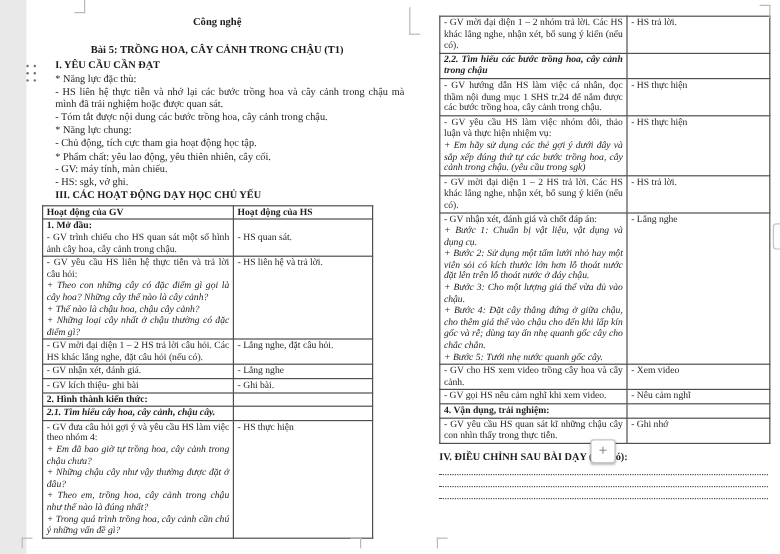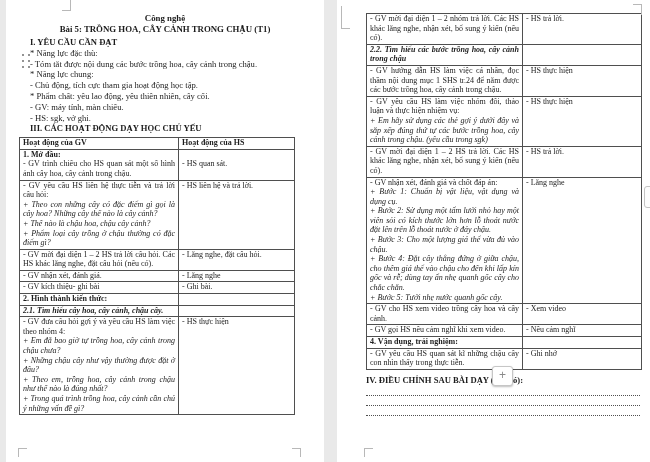"Công nghệ" #page1 { left: 6px -> 22px }
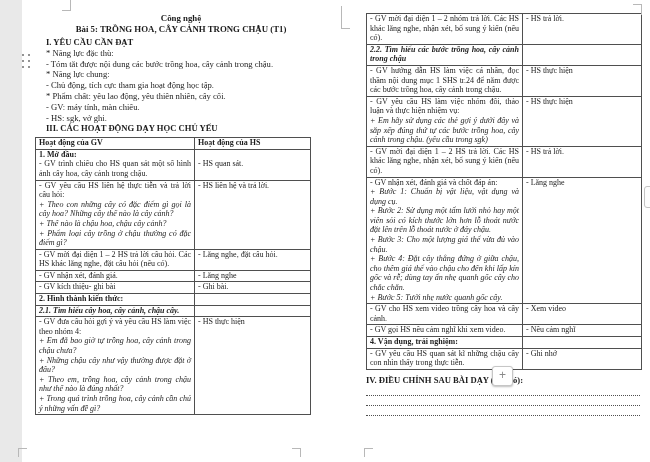"Bài 5: TRỒNG HOA, CÂY" div.titleblock { margin-top: 0 -> 12px }
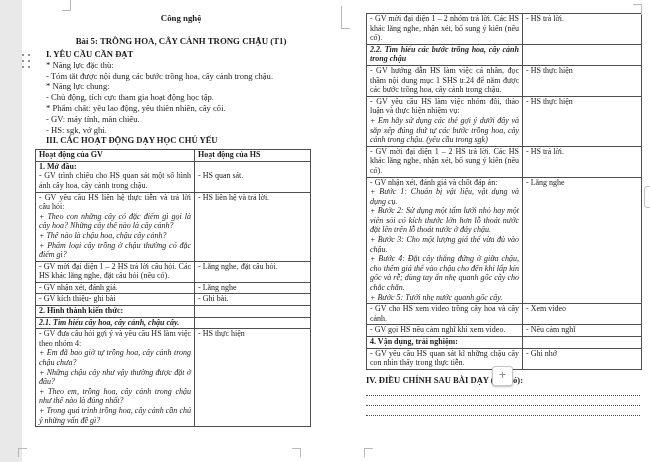"- HS liên hệ thực" div.p { html: none -> <div>- HS liên hệ thực tiễn và nhớ lại các bước trồng hoa và cây cảnh trong chậu mà mình đã trải nghiệm hoặc được quan sát.</div> }
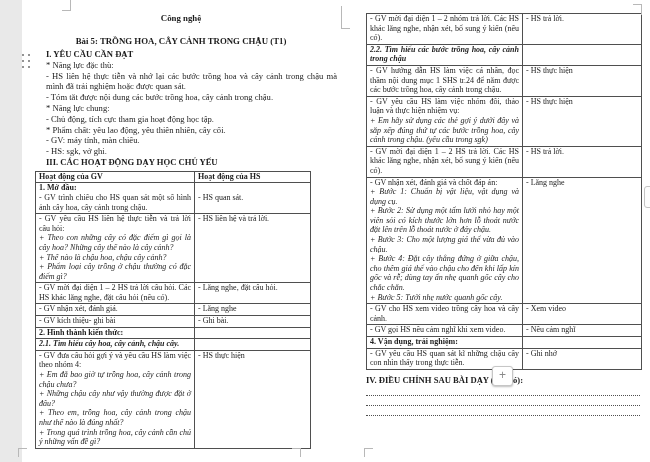"+ Phẩm loại cây trồng" div.p { text: Phẩm loại cây trồng -> Những loại cây nhất }
